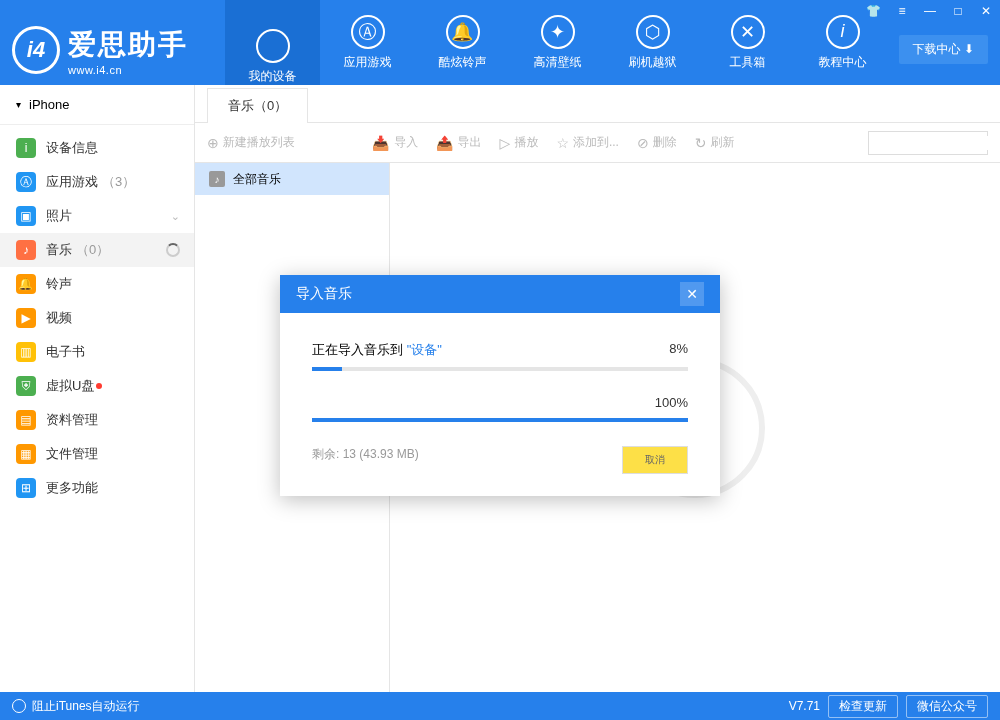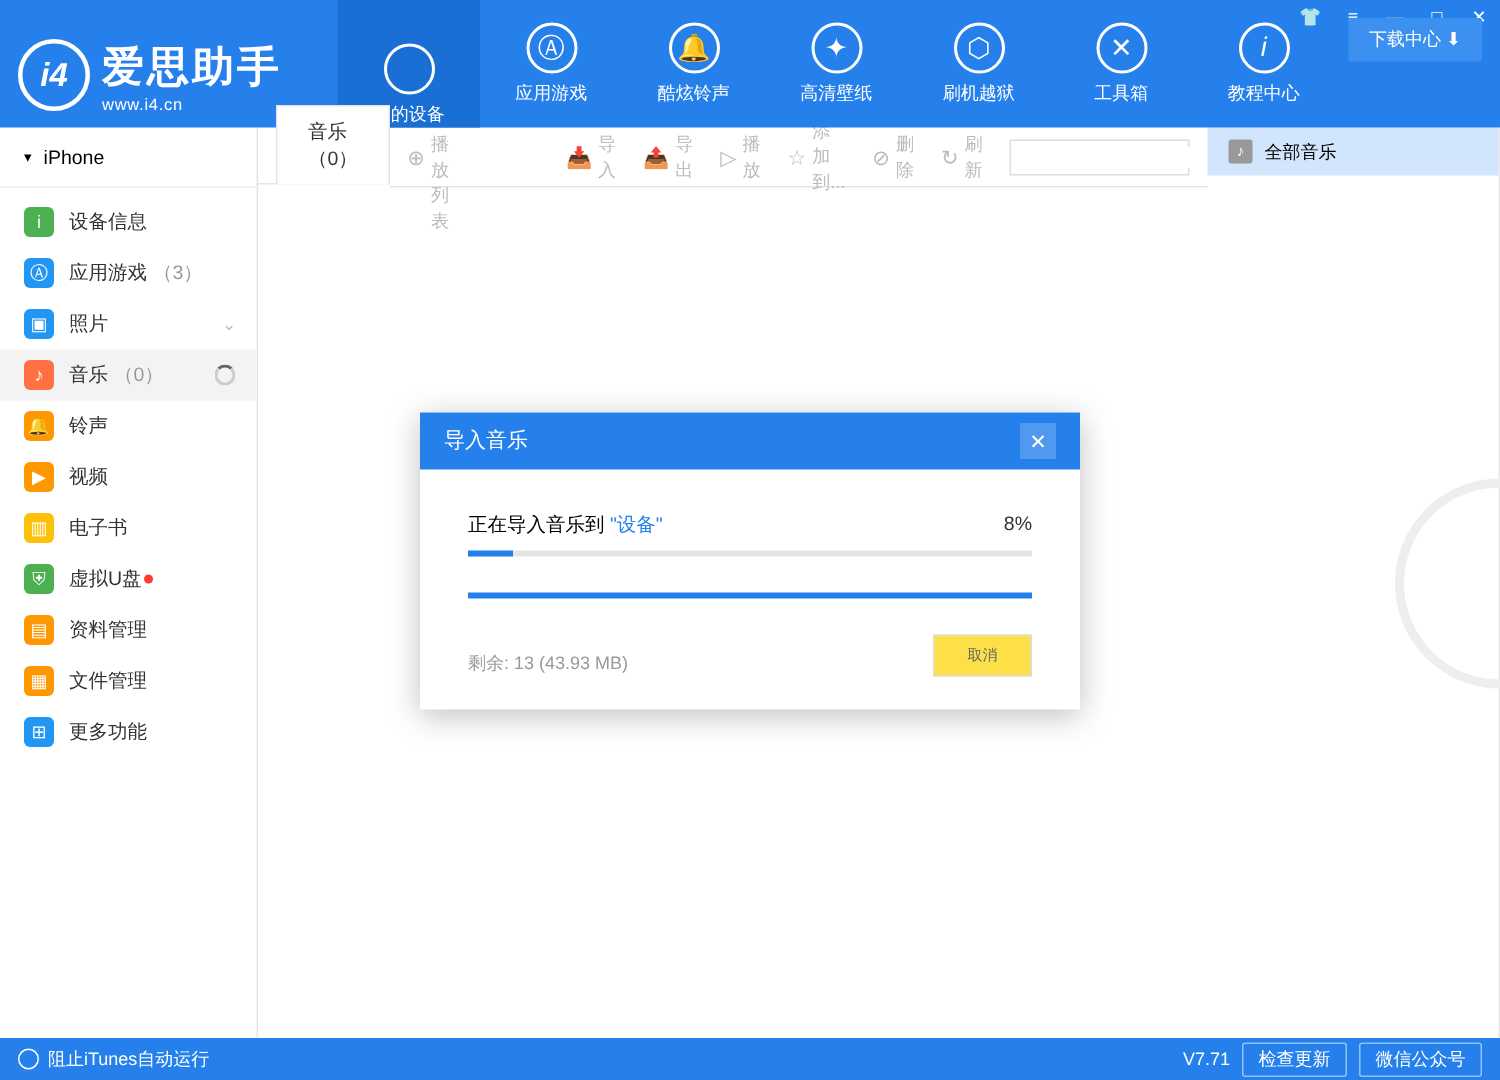"下载中心 ⬇" .download-btn { top: 12px -> 35px }
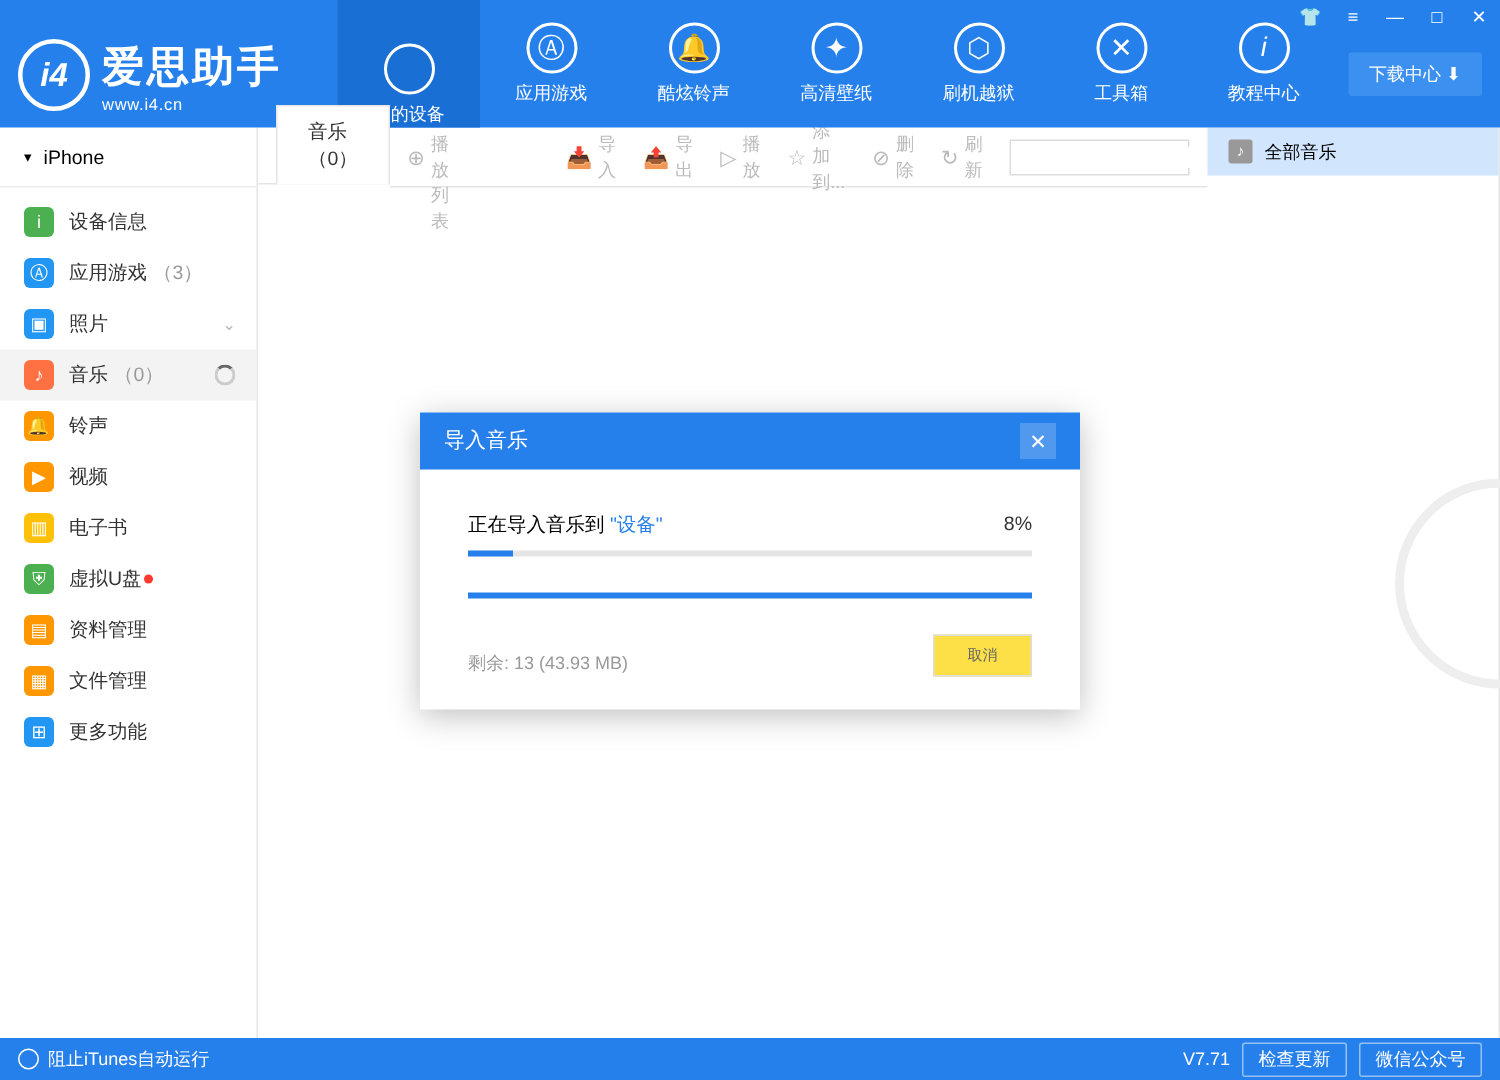"音乐（0）" .main { flex-direction: row -> column }
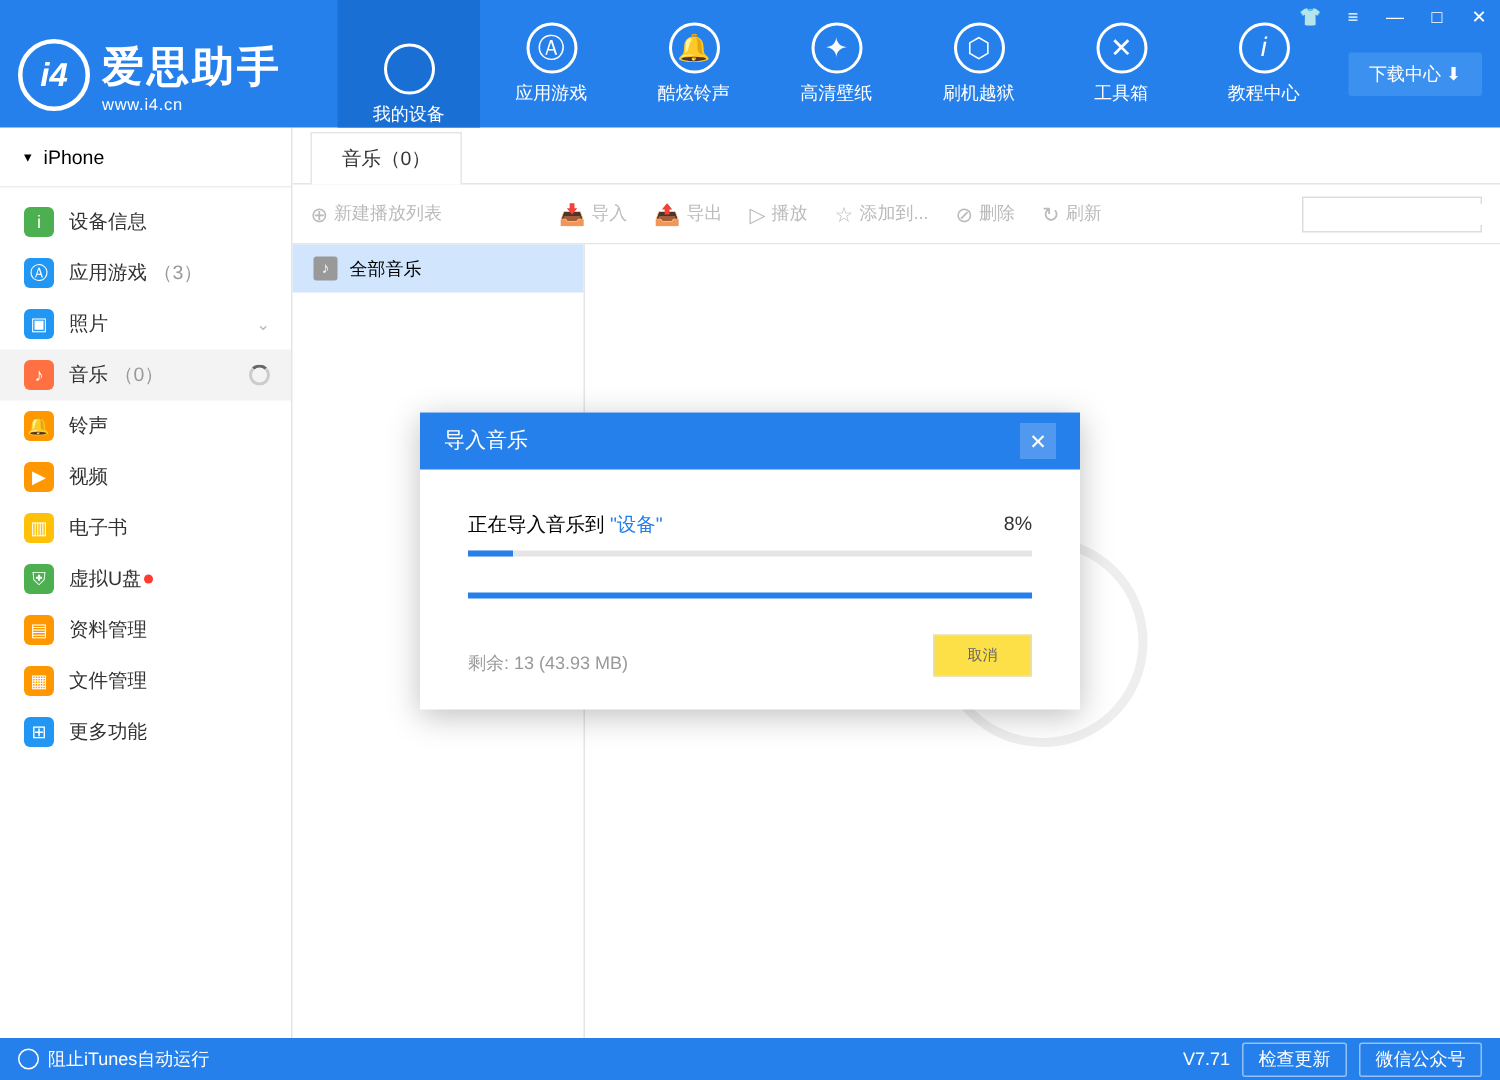"100%" div.prog-label-row { html: none -> <div> <span></span> <span>100%</span> </div> }
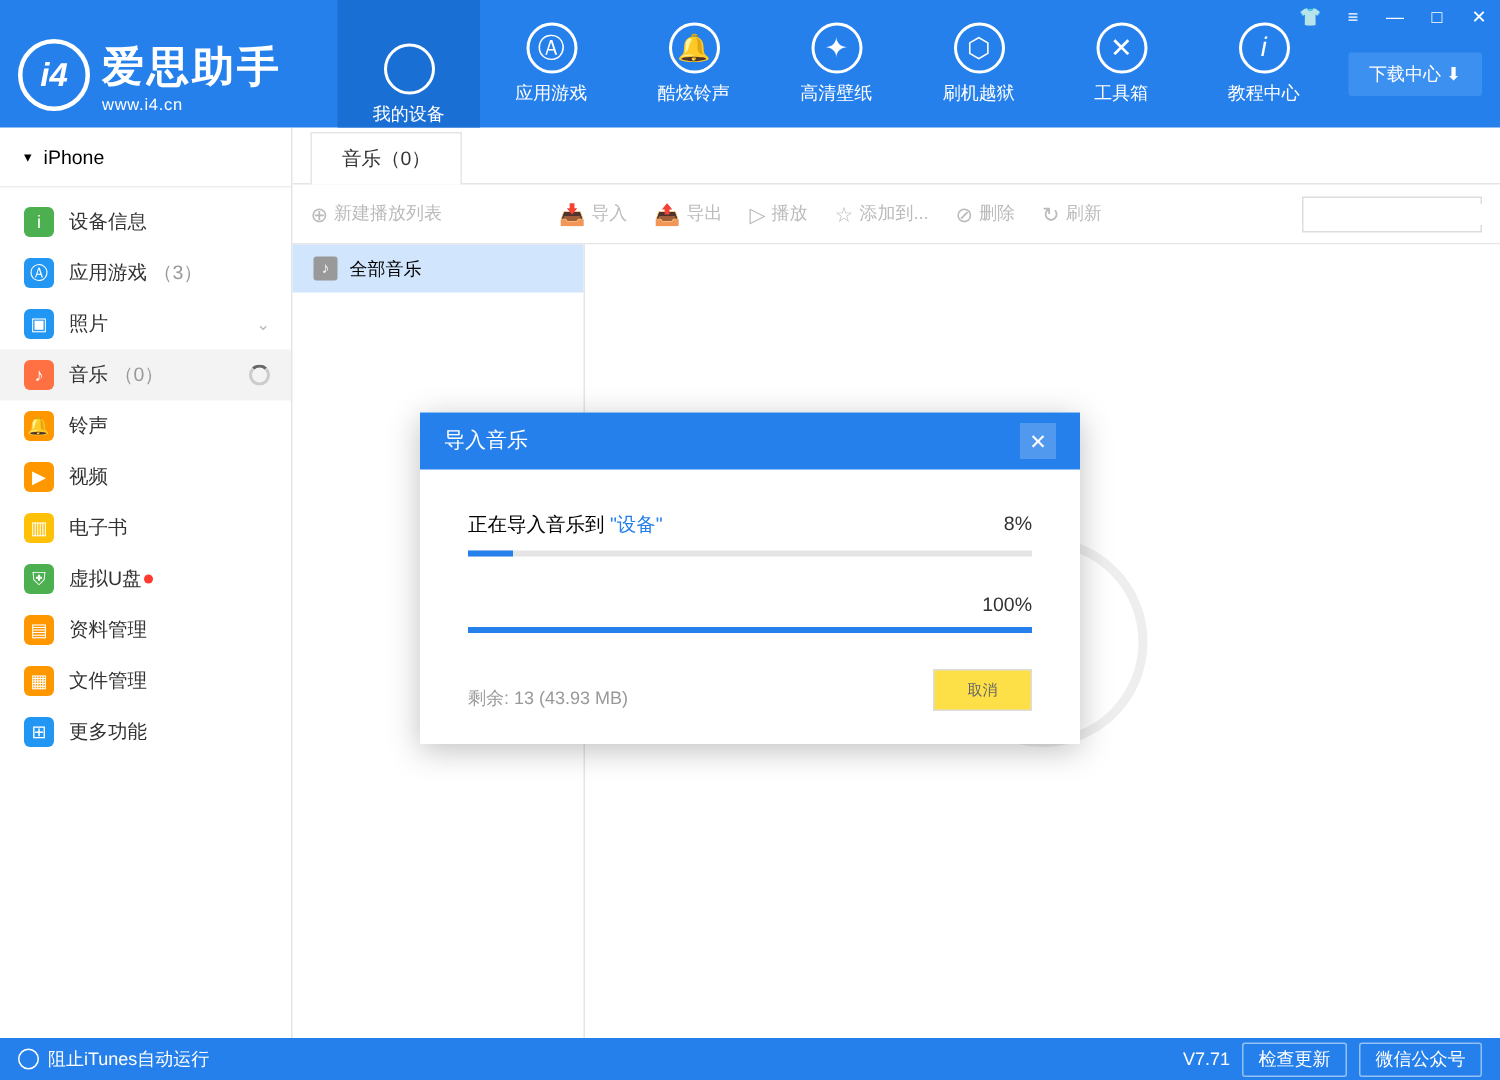"剩余: 13 (43.93 MB)" .modal-footer-row { align-items: flex-end -> flex-start }
